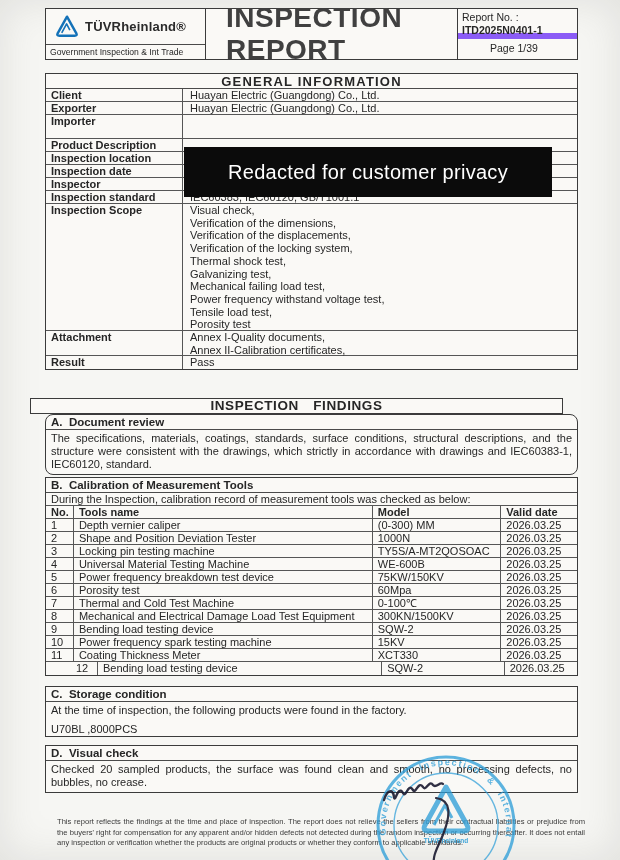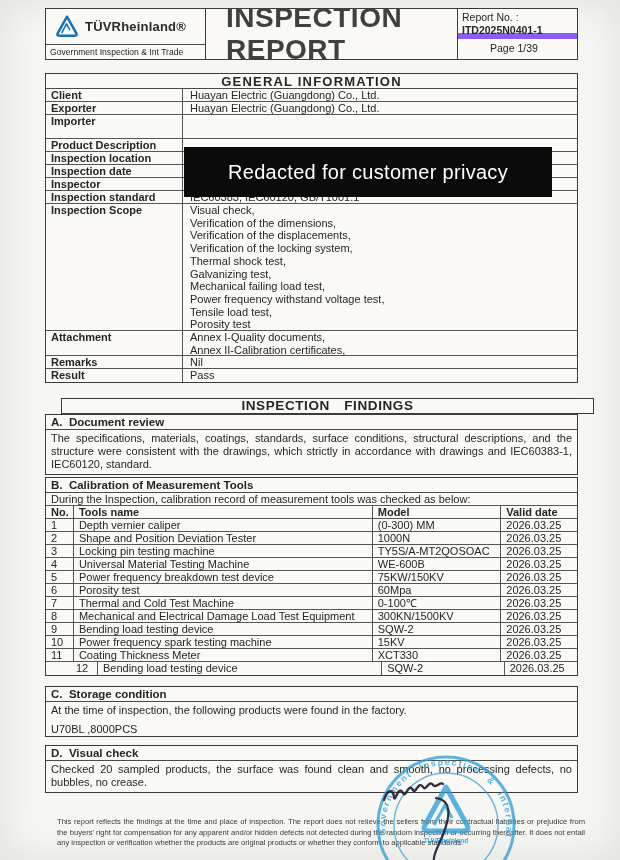"Remarks" div.gi-row { html: <div> <div>Remarks</div> <div>Nil</div> </div> -> none }
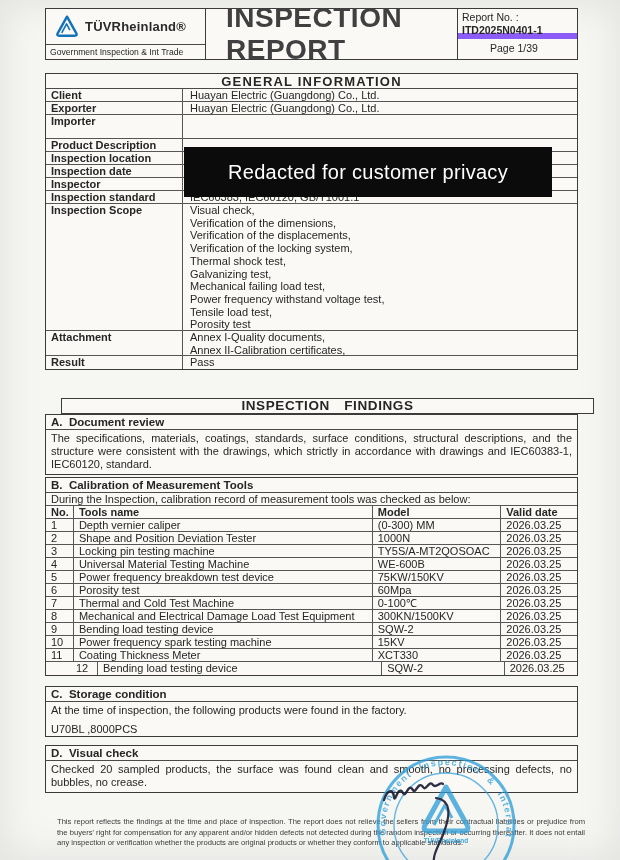"INSPECTION FINDINGS" .if-title { left: 61px -> 30px }
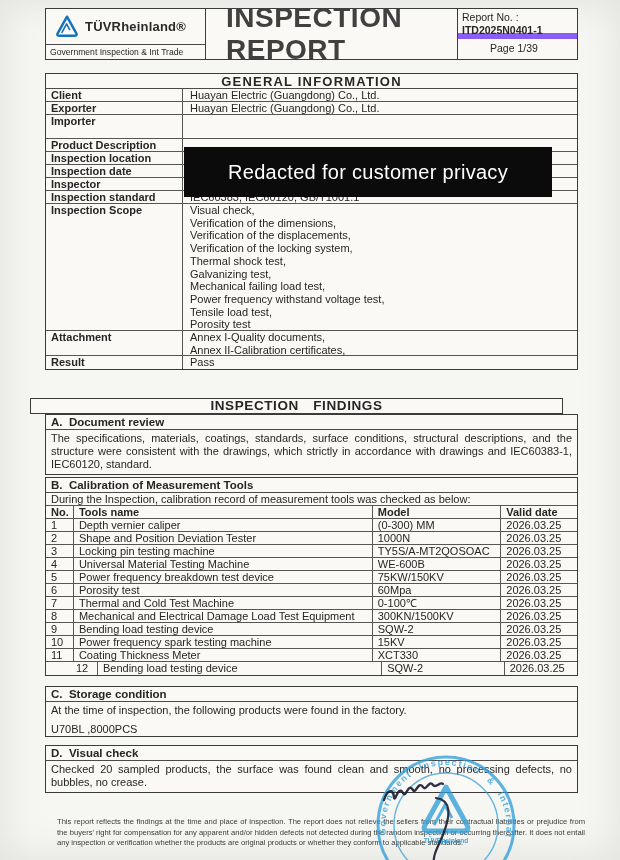"A. Document review" .secA { border-radius: none -> 8px }
